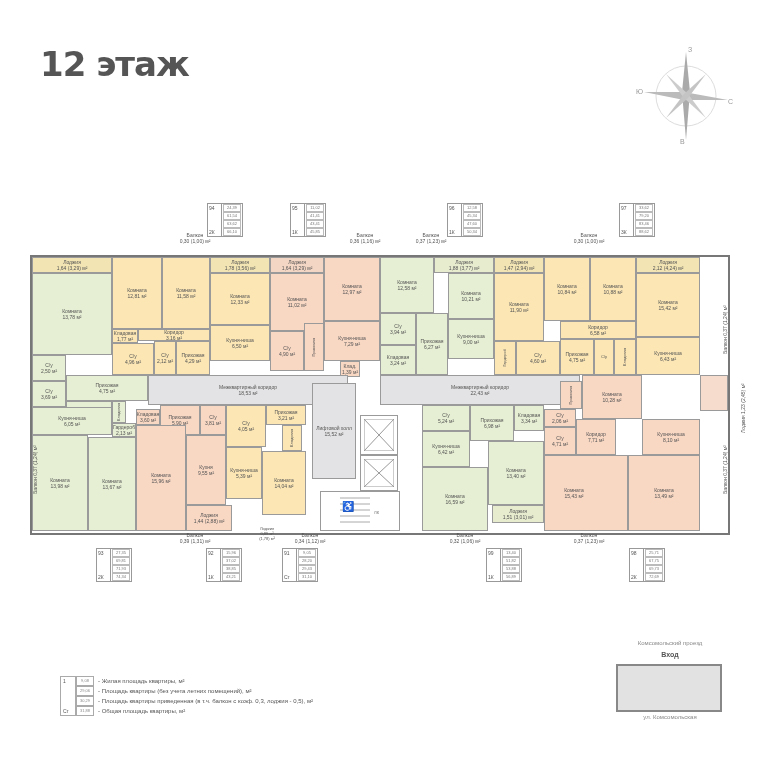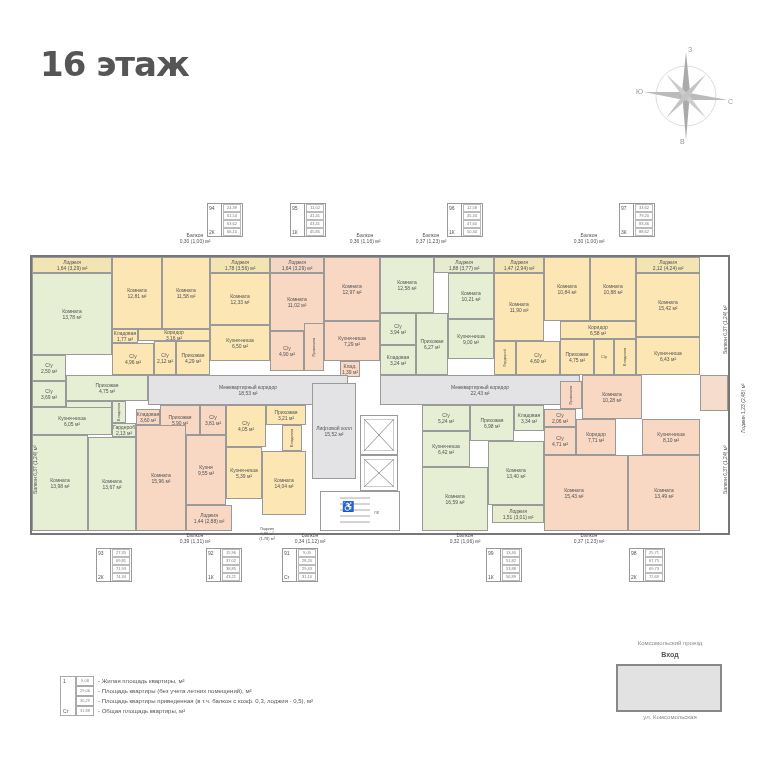"16 этаж" div.abs { text: 16 -> 12 }
